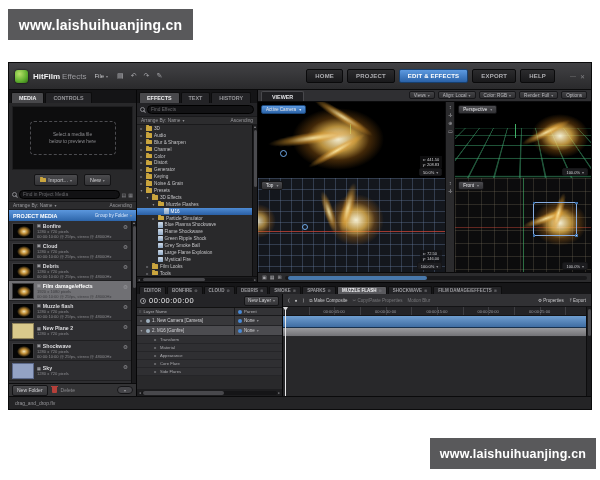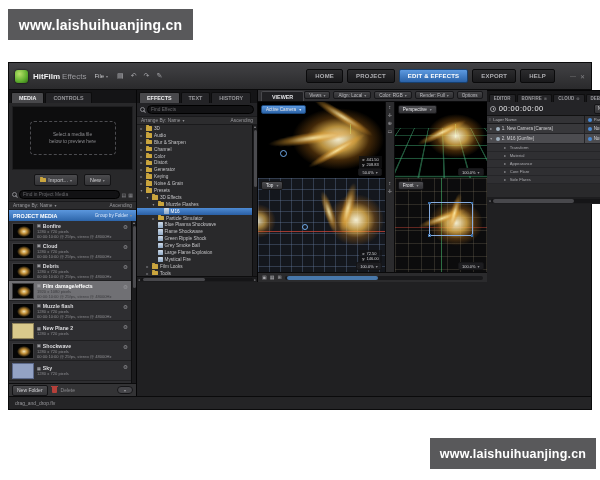"00:00:00:00" div { flex-direction: none -> column }
